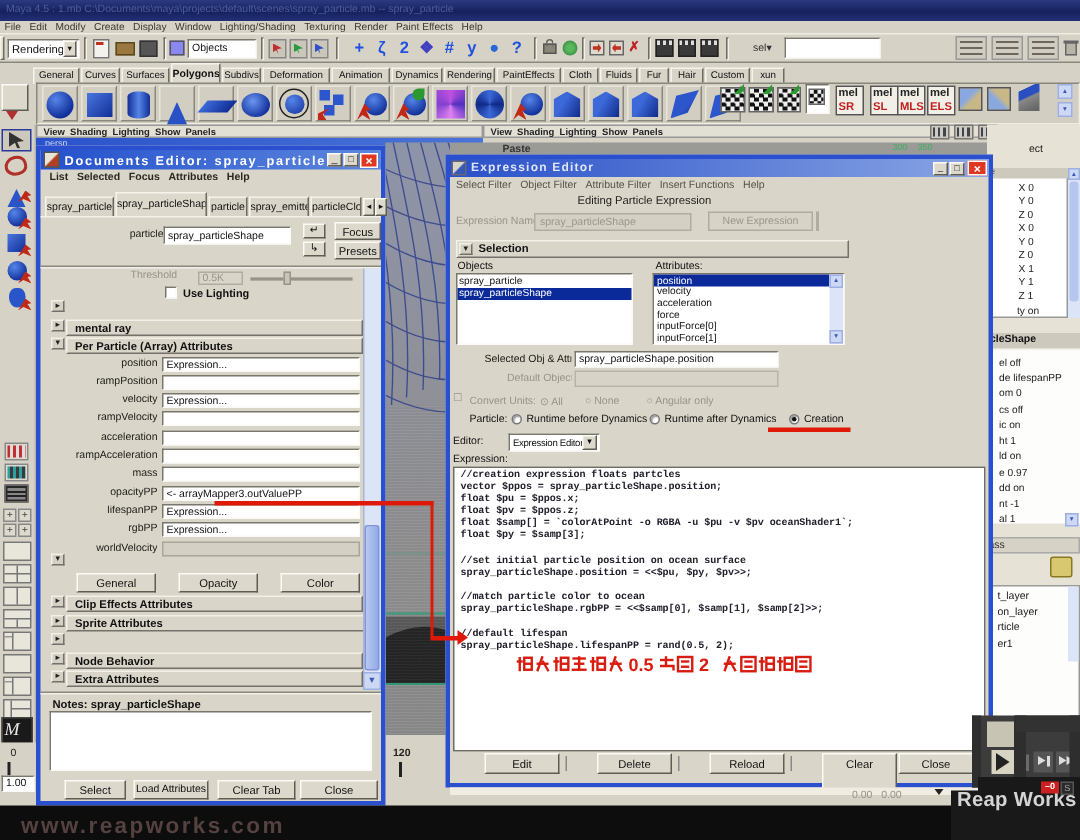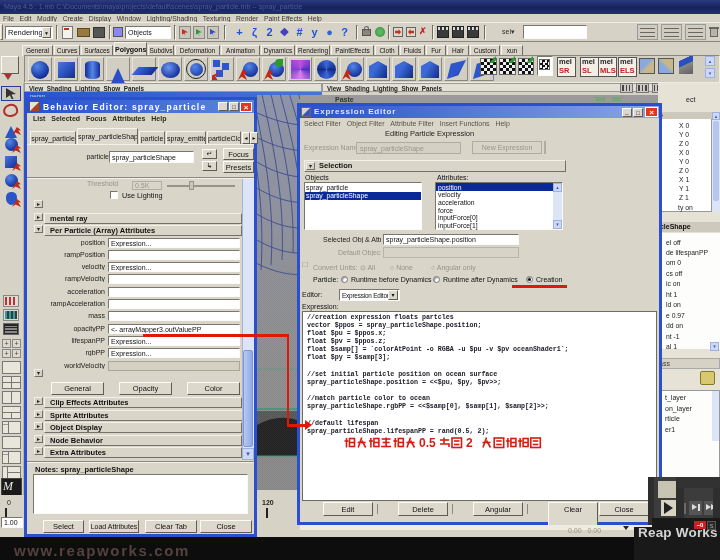"Behavior Editor: spray_particle" div { text: Behavior -> Documents }
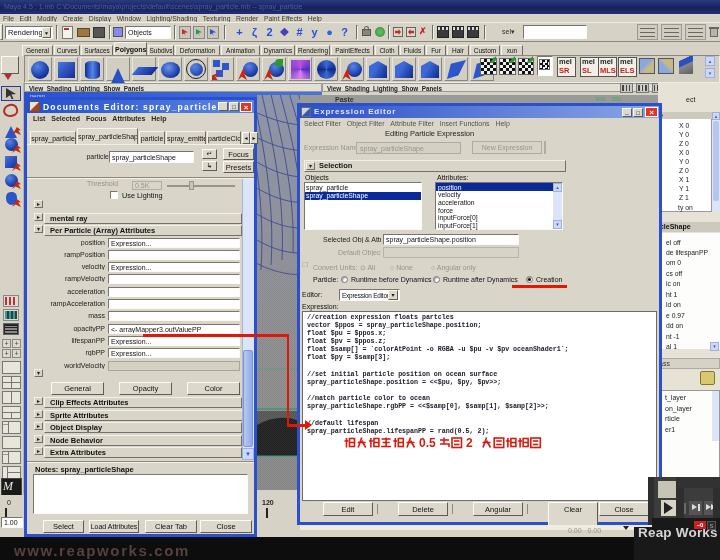"Use Lighting" div { font-weight: none -> bold }
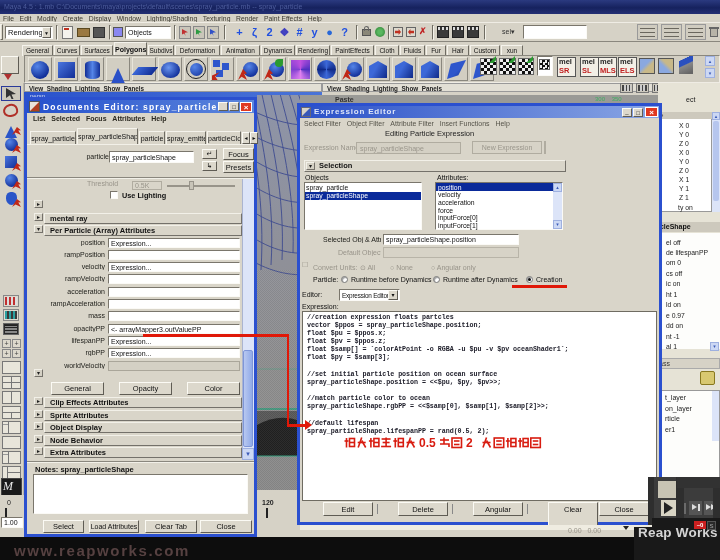"Object Display" div.sech { html: <div>Object Display</div> -> none }
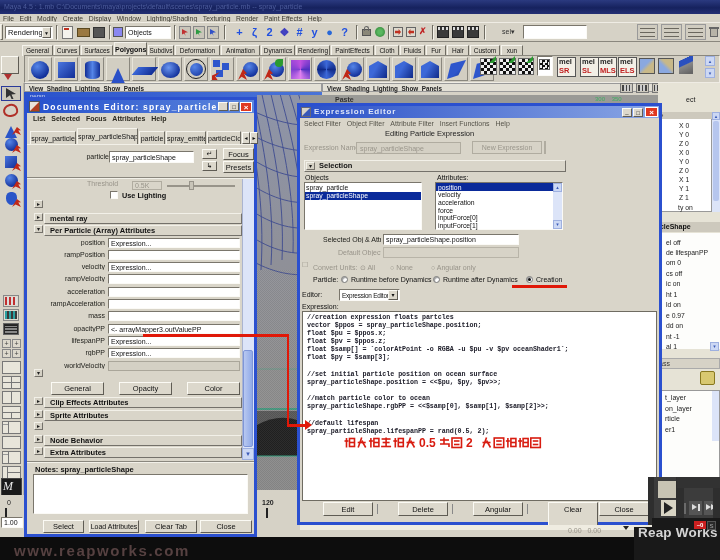"Angular" div.btn { text: Angular -> Reload }
